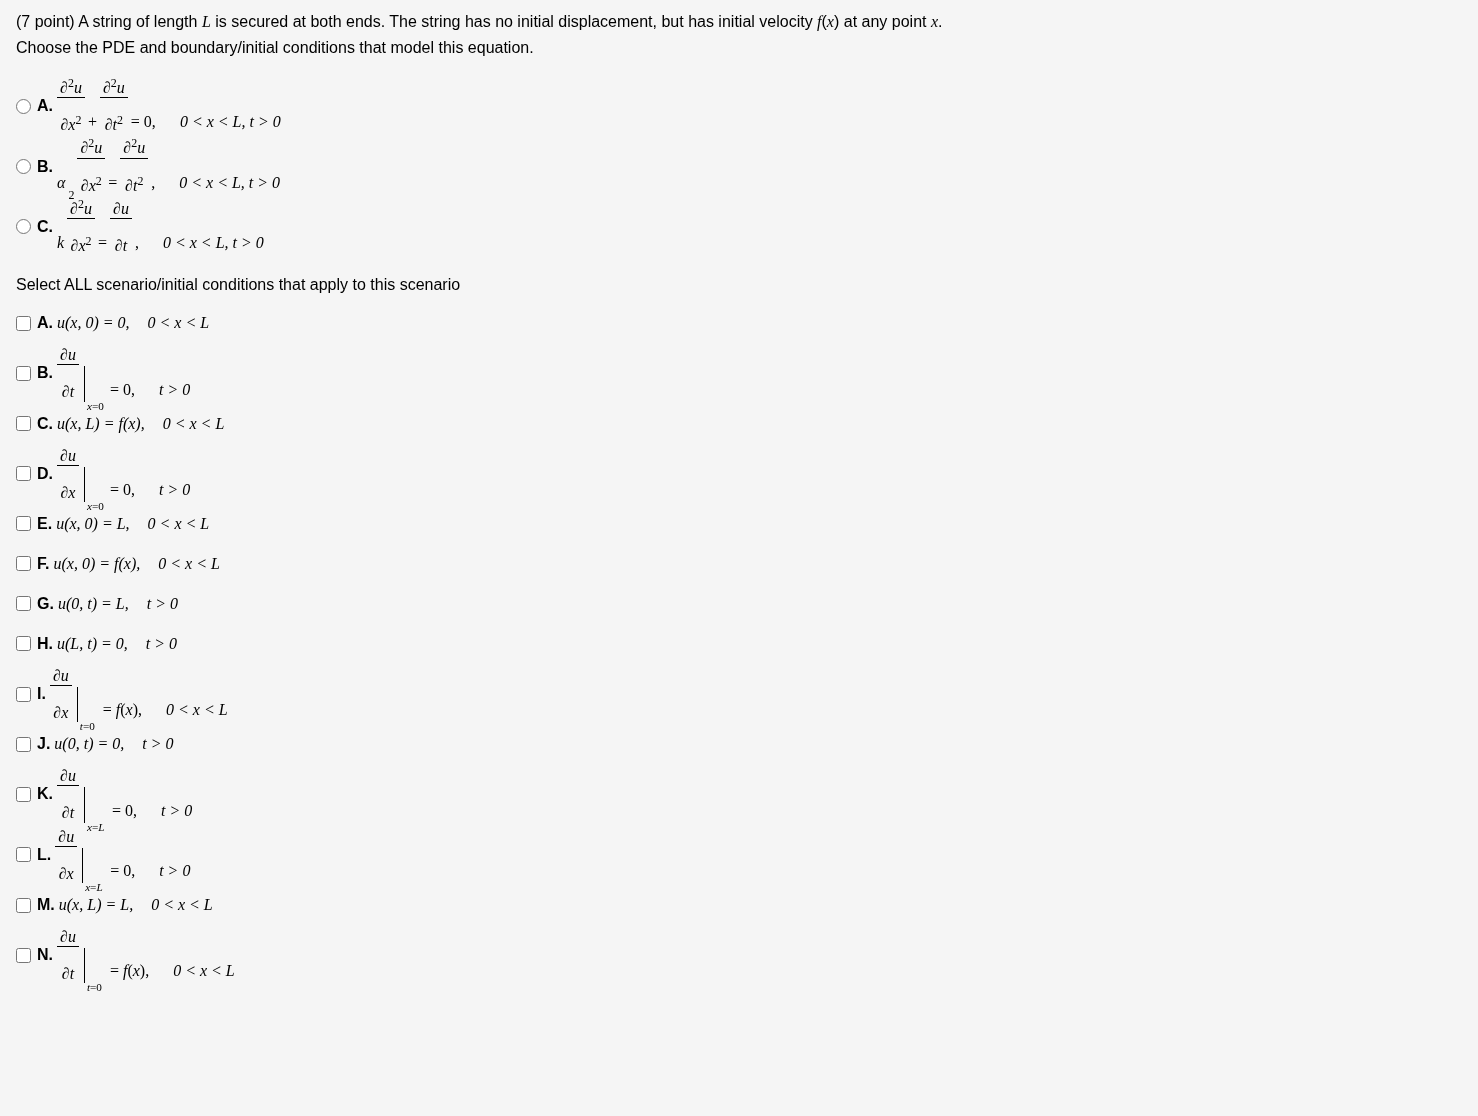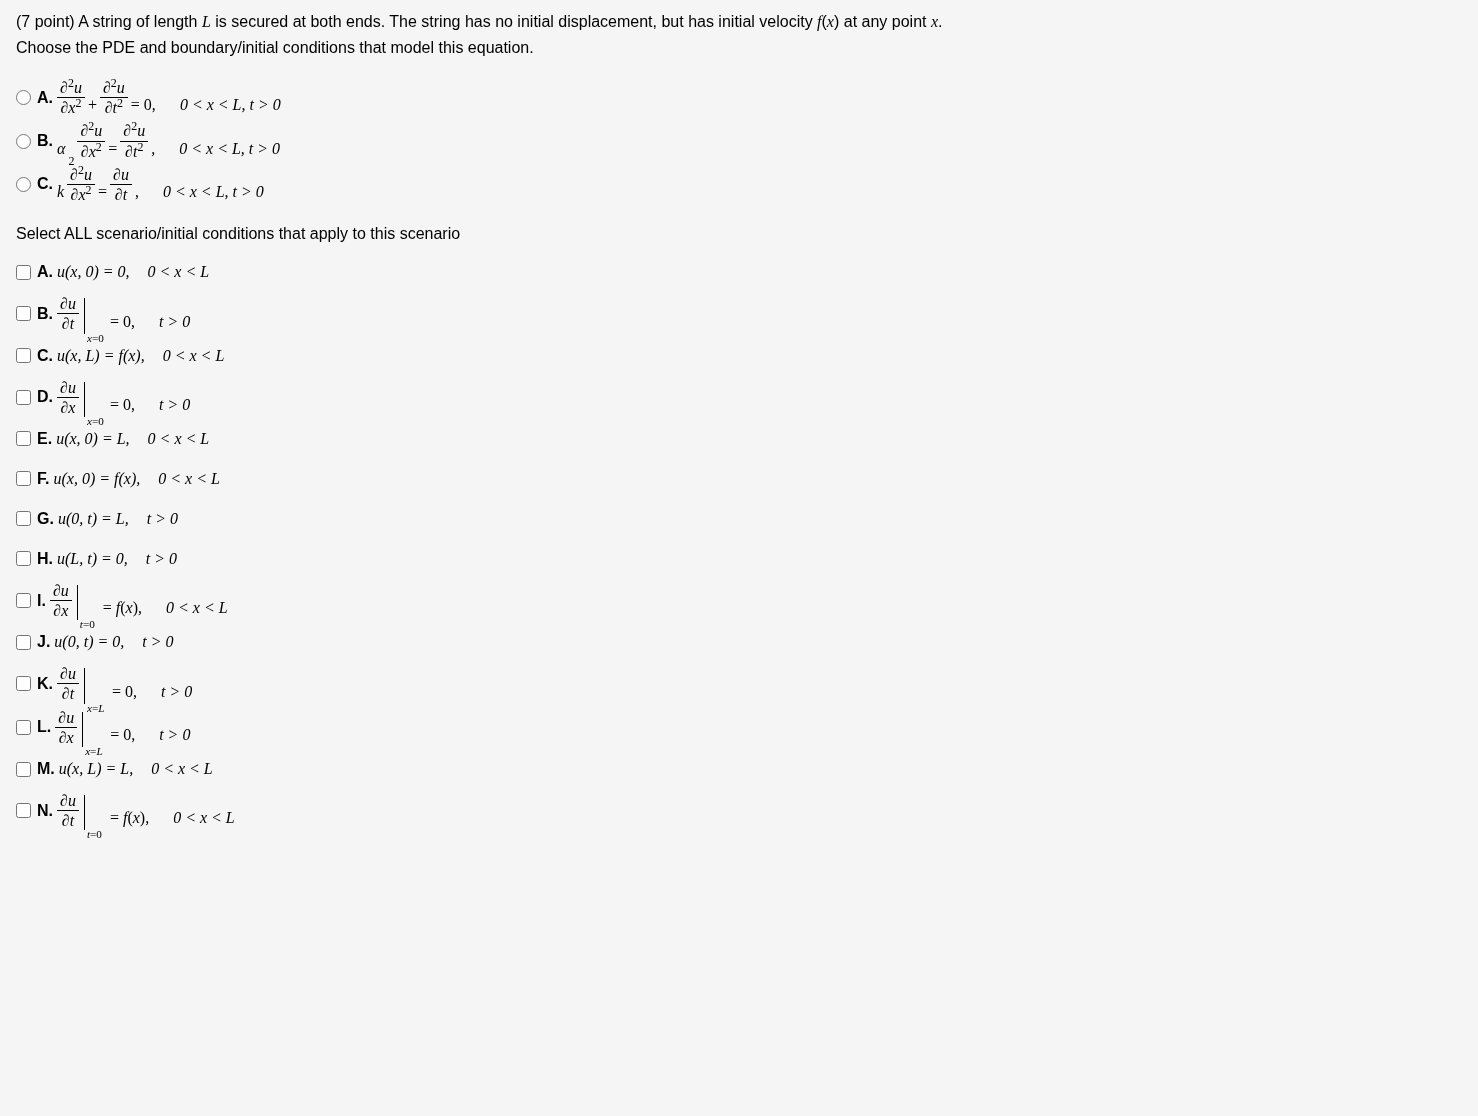"∂x2" .frac .den { margin-top: none -> 17px }
